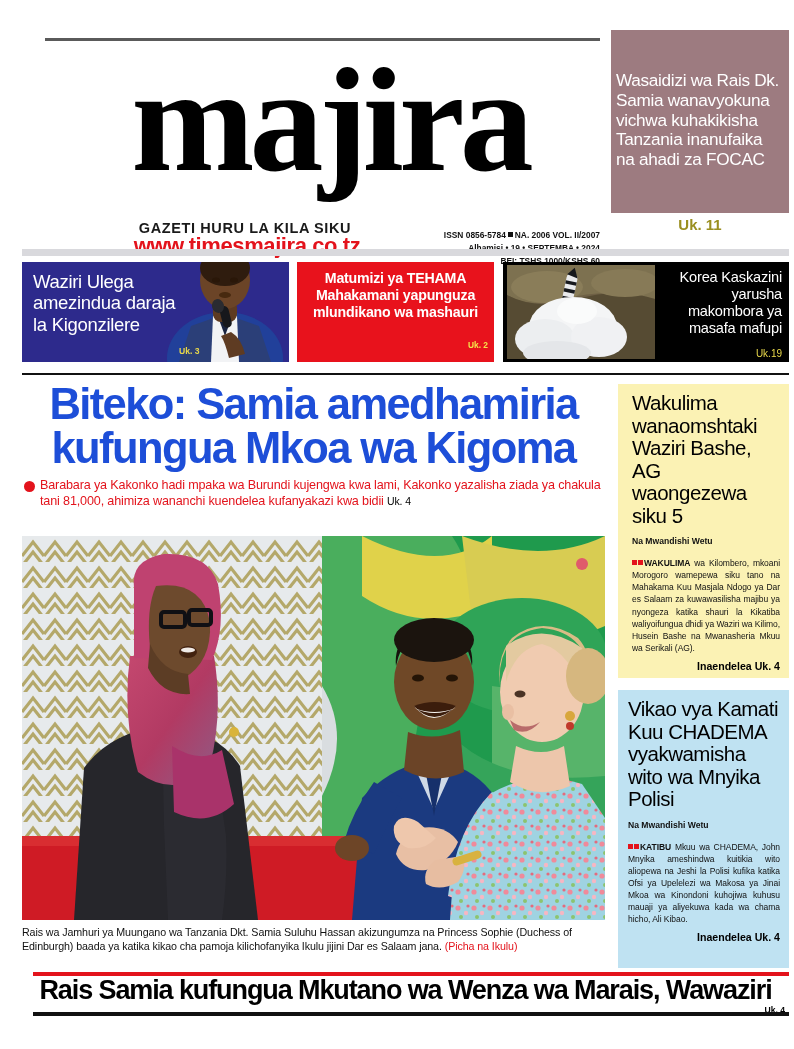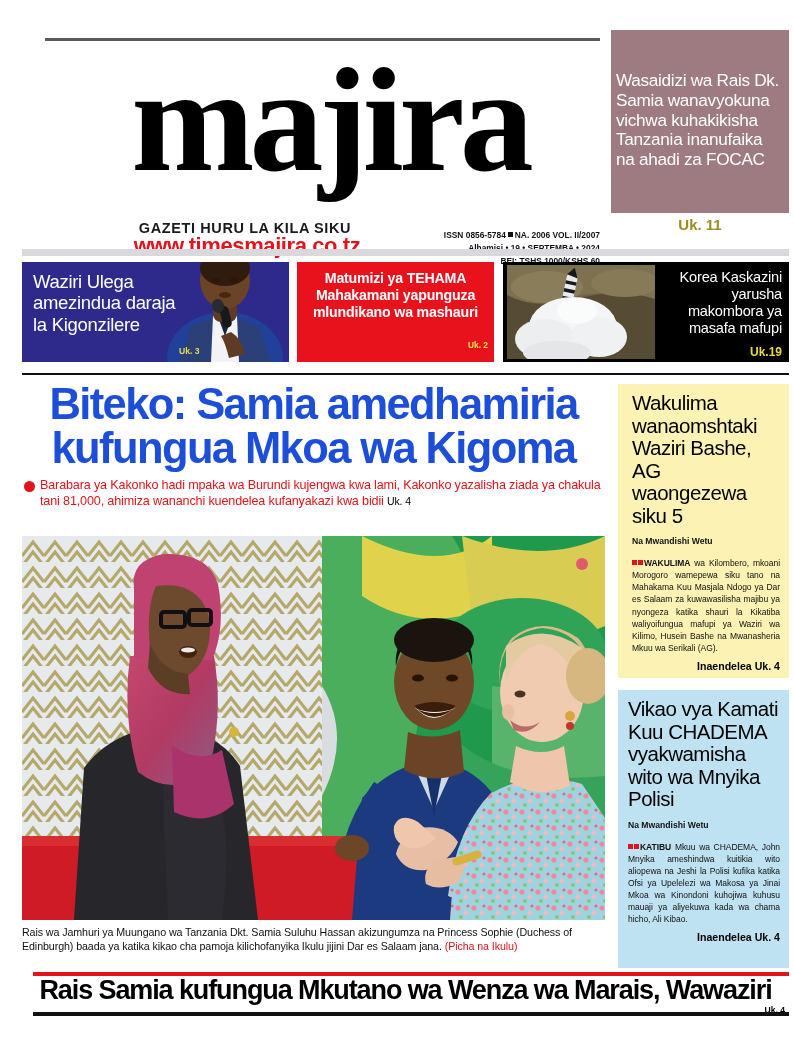"Uk.19" .tz3 .pg { font-size: 12px -> 10px; font-weight: 700 -> 400 }
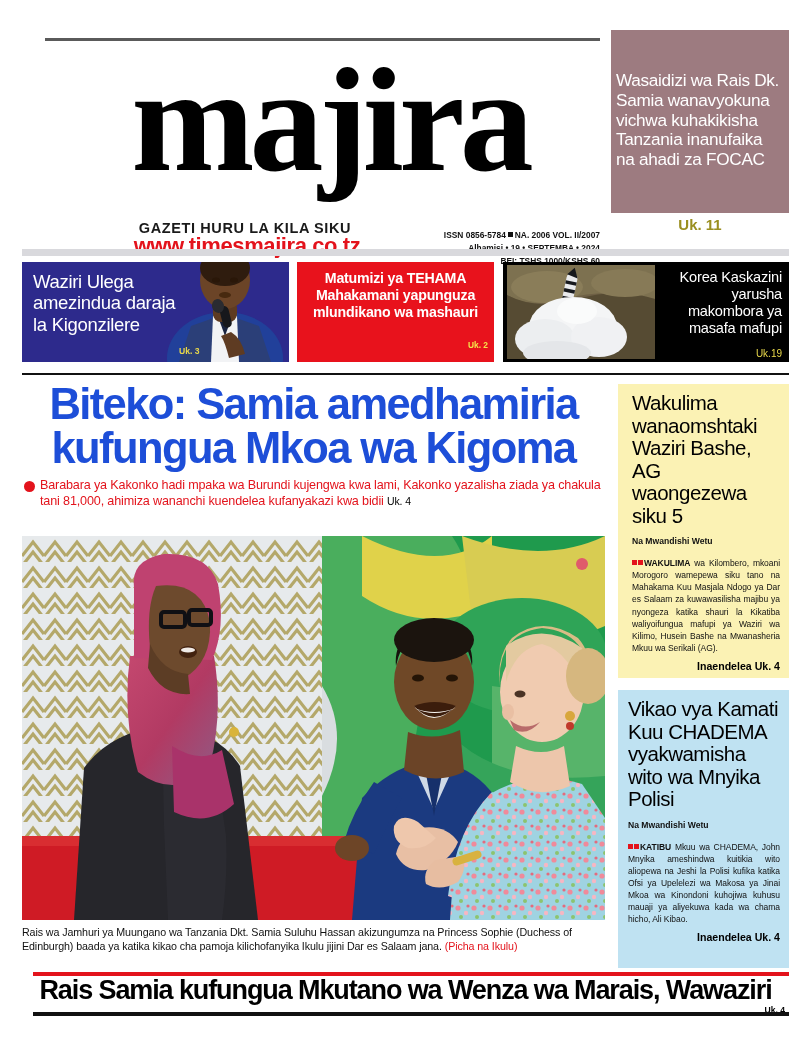"wa Kilombero, mkoani Morogoro wamepewa" span { text: mafupi -> dhidi }
